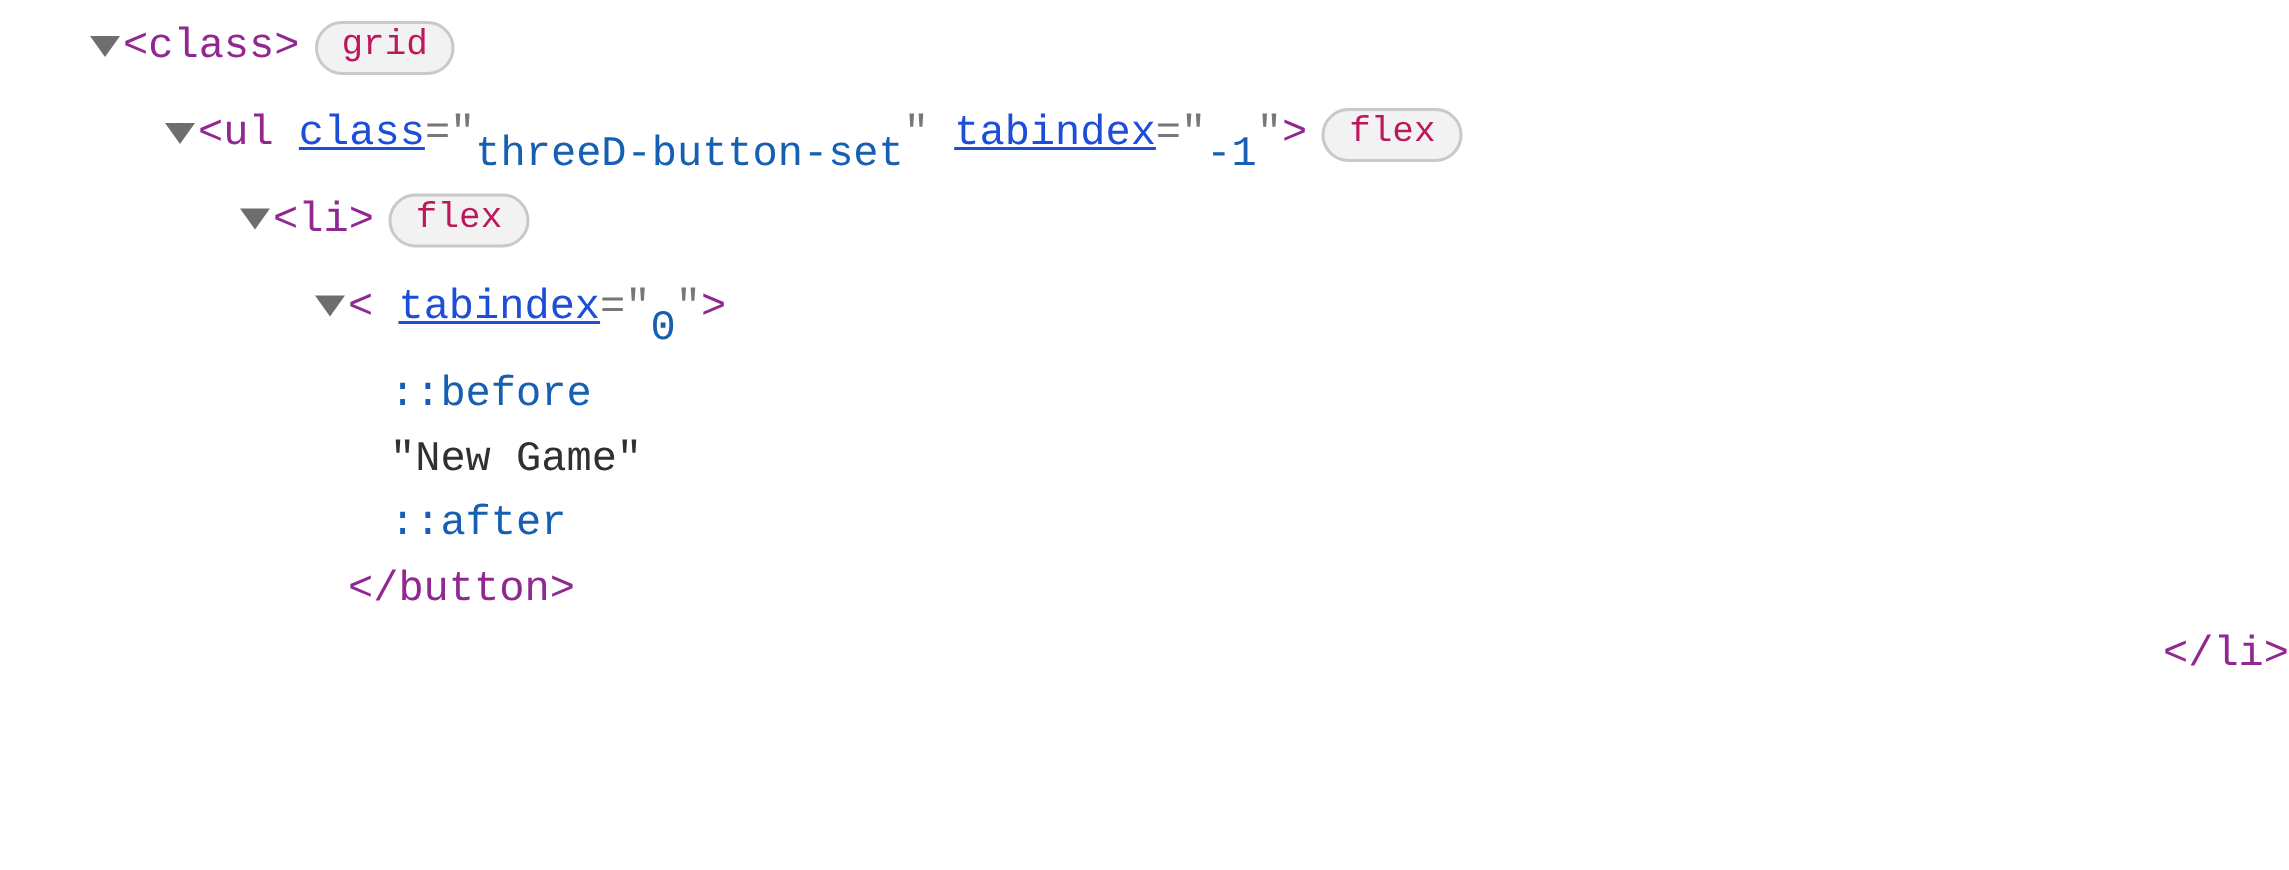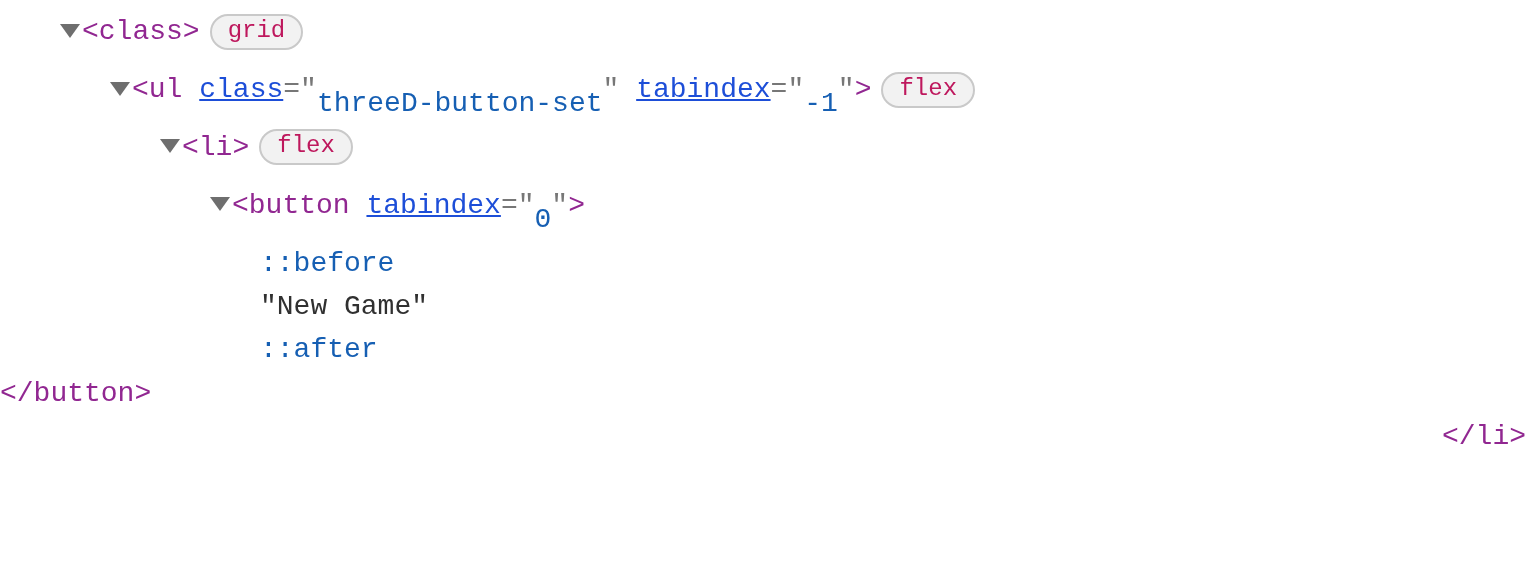"button" span.tag { html: <span>button</span> -> none }
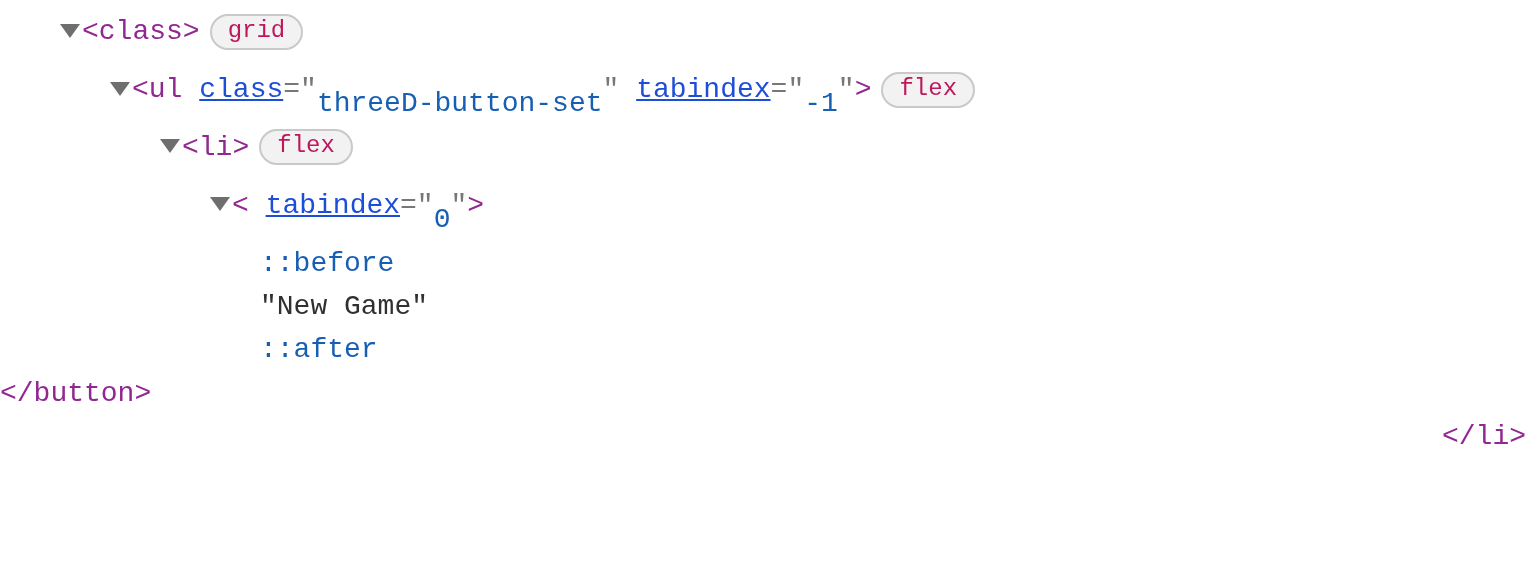"</button>" .indent-3-noarrow { padding-left: none -> 232px }
